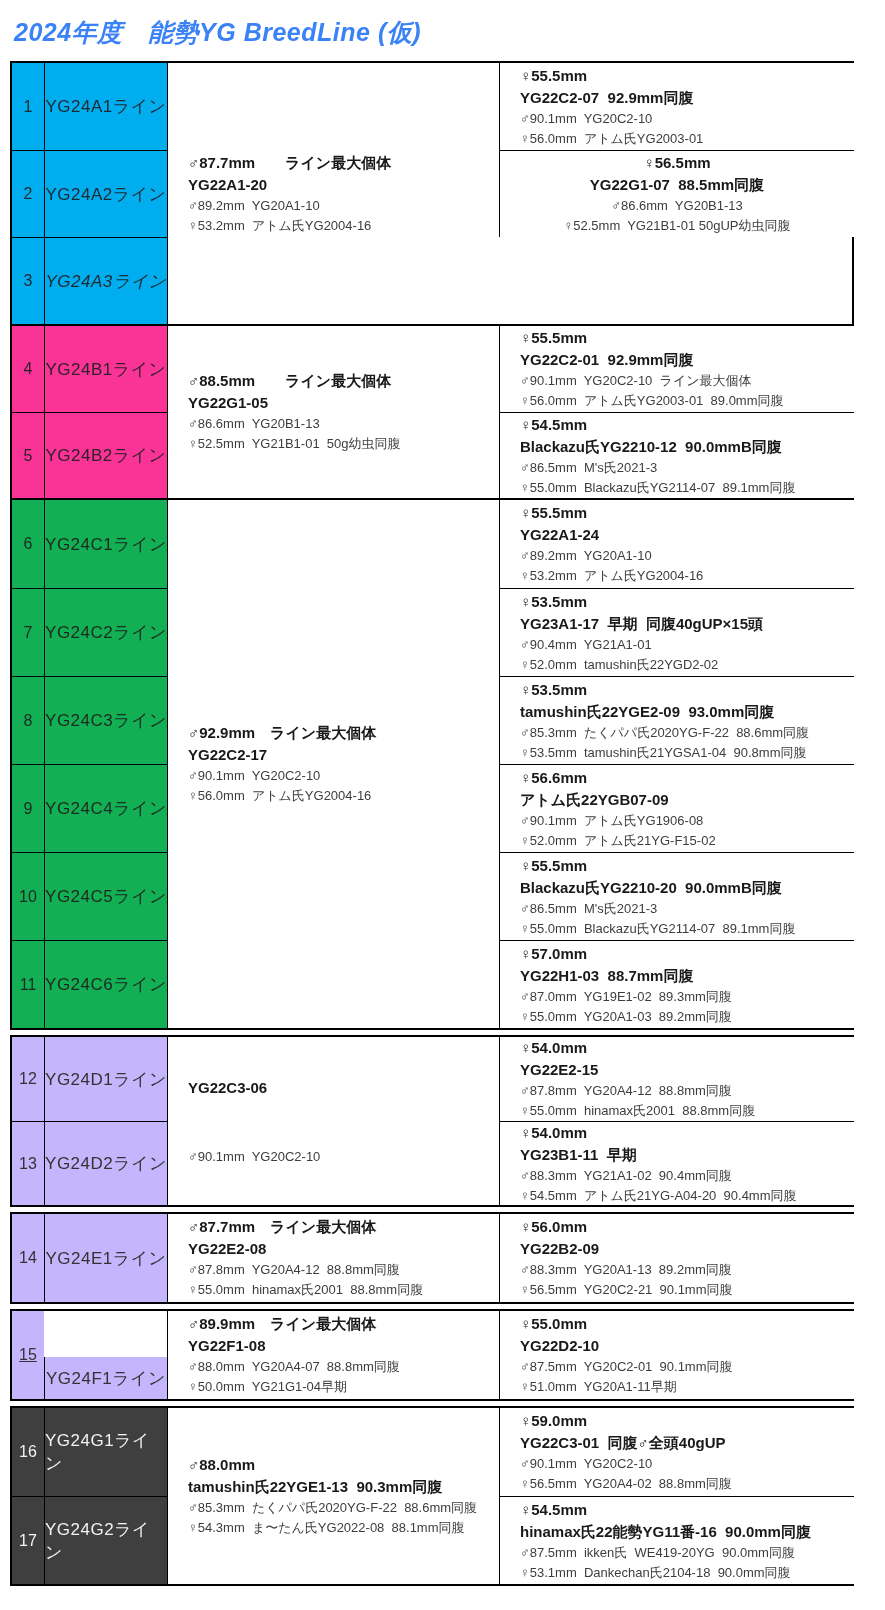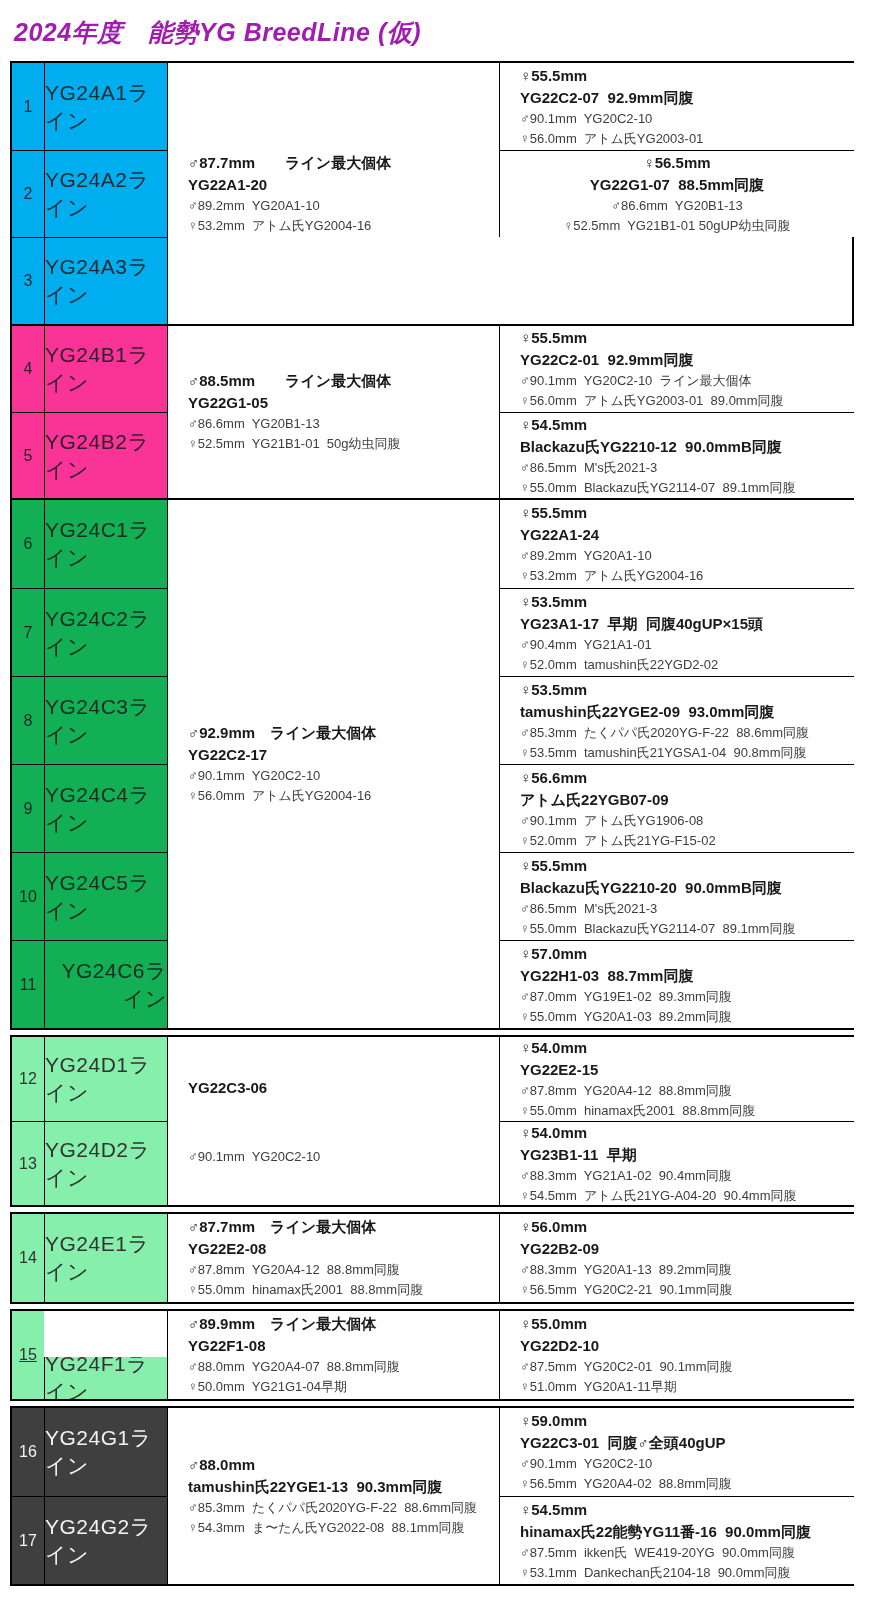"2024年度 能勢YG BreedLine (仮)" .title { color: #a21caf -> #3b82f6 }
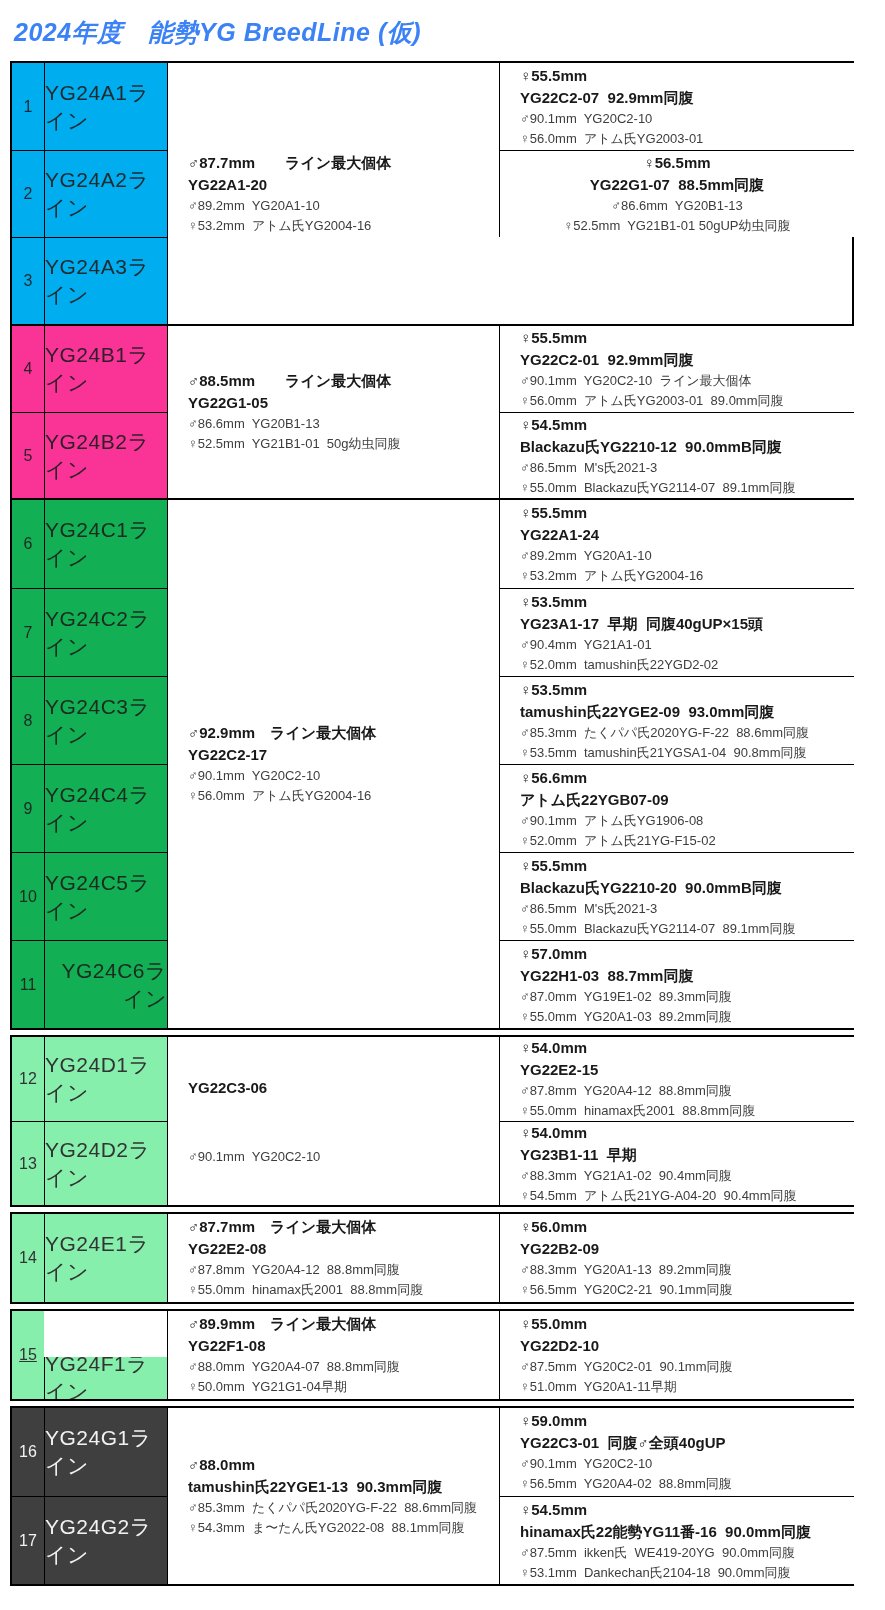"YG24A1ライン" .name-cell { font-size: 21px -> 17px }
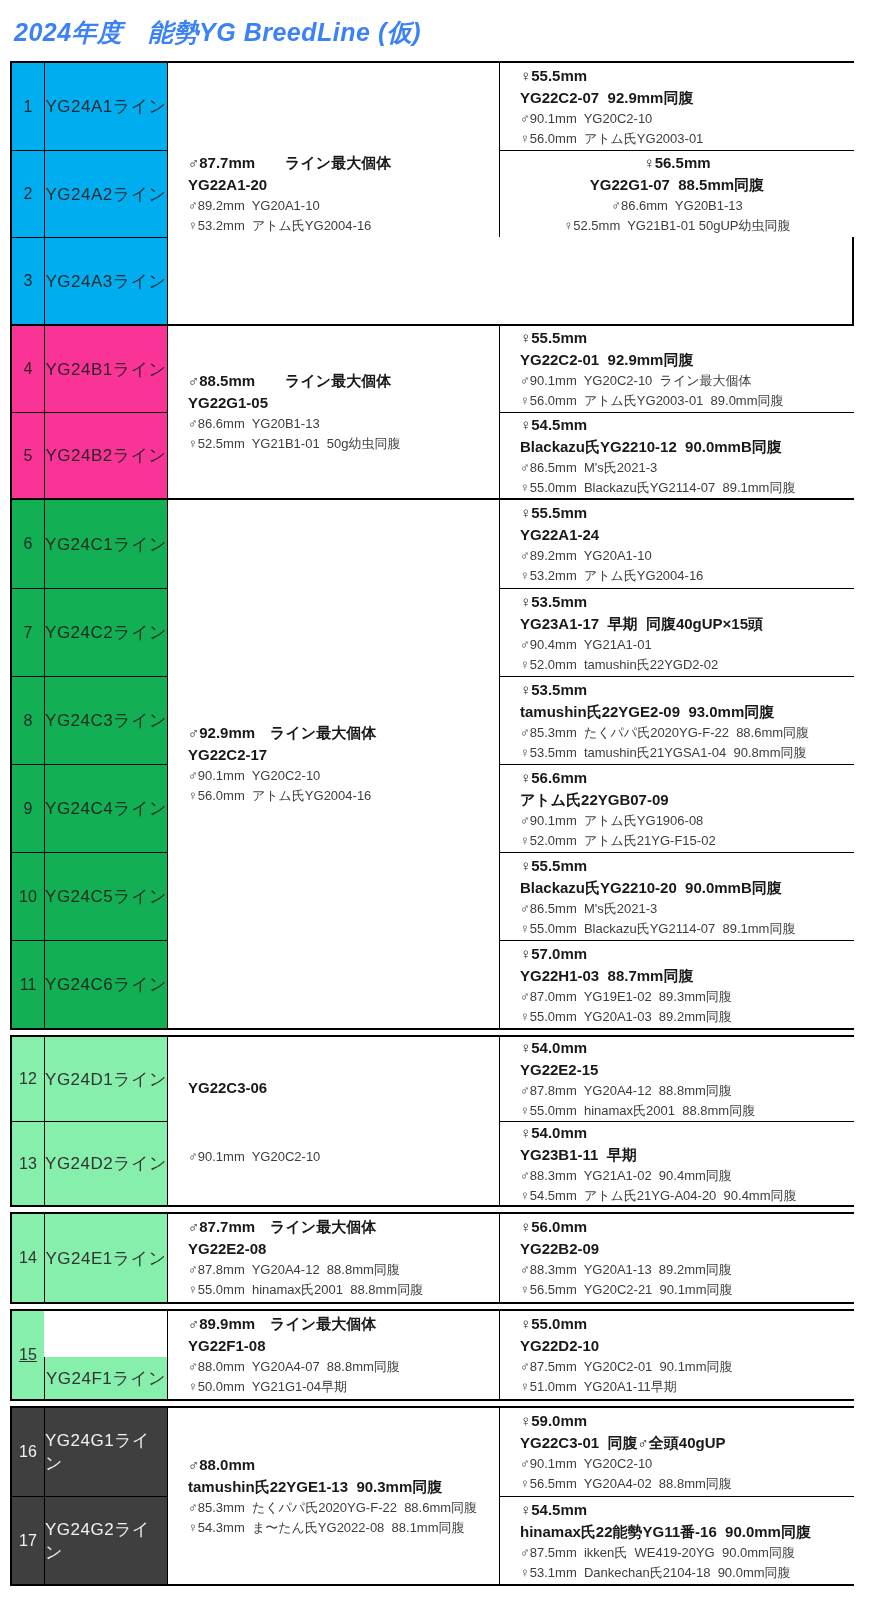"YG24A3ライン" div.cell { font-style: none -> italic }
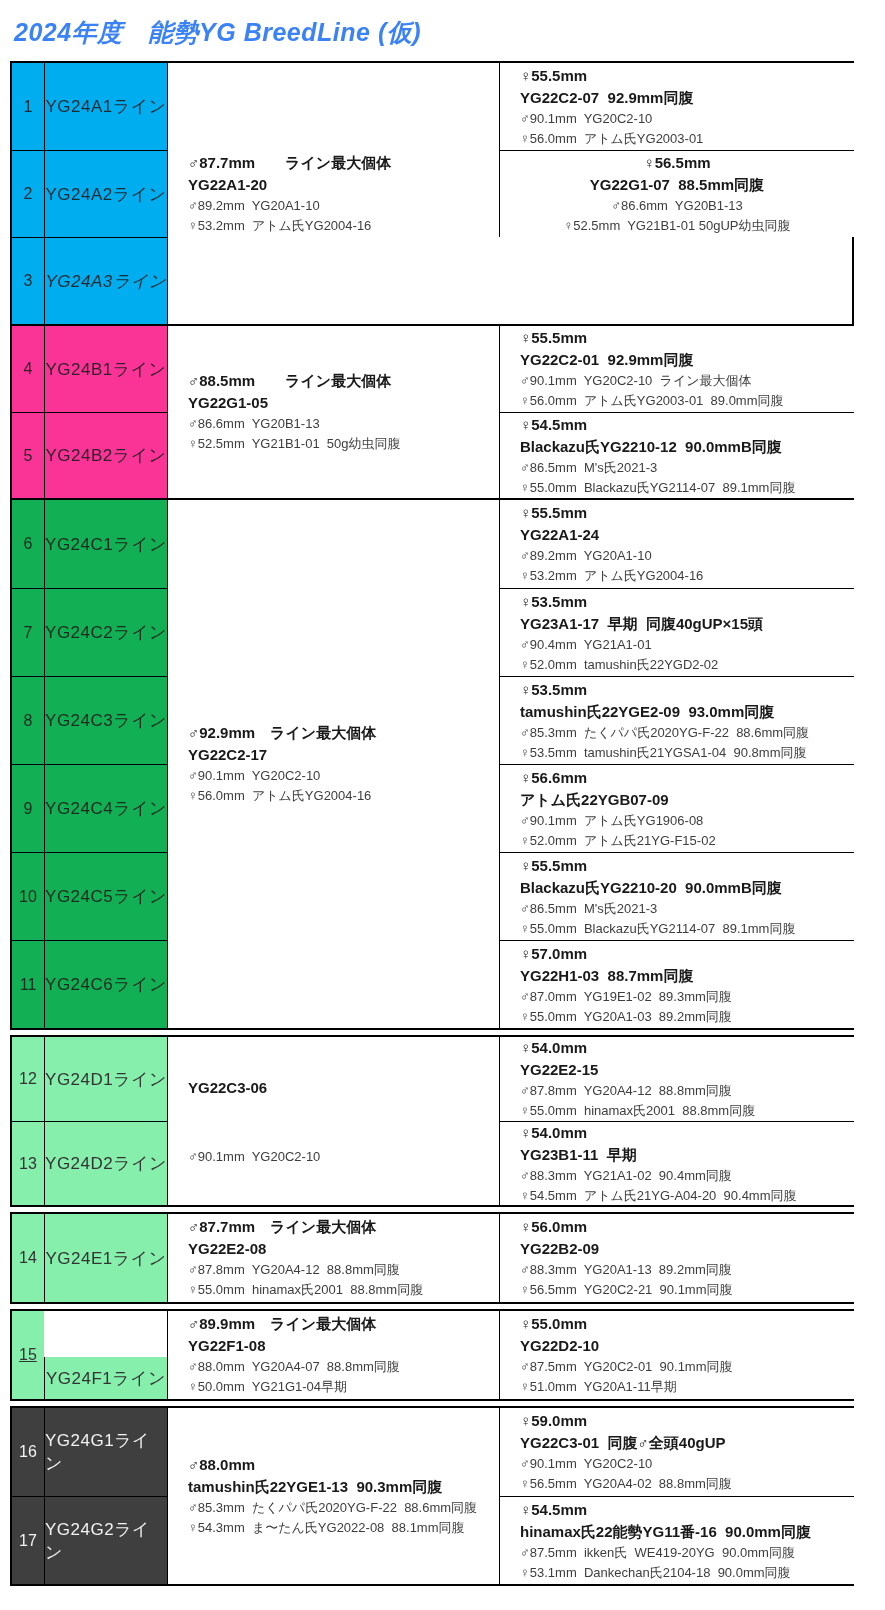"12" .g-white .num-cell, .g-white .name-cell { background: #86efac -> #c4b5fd }
